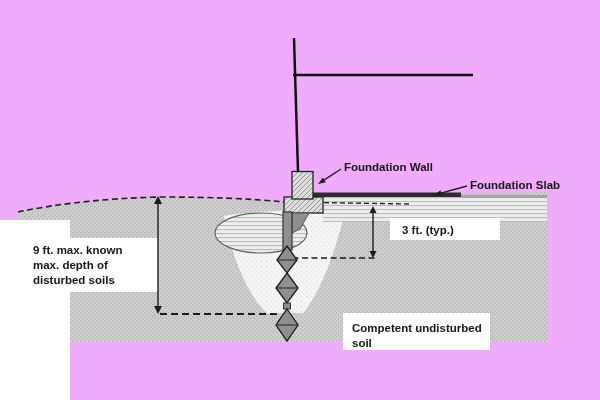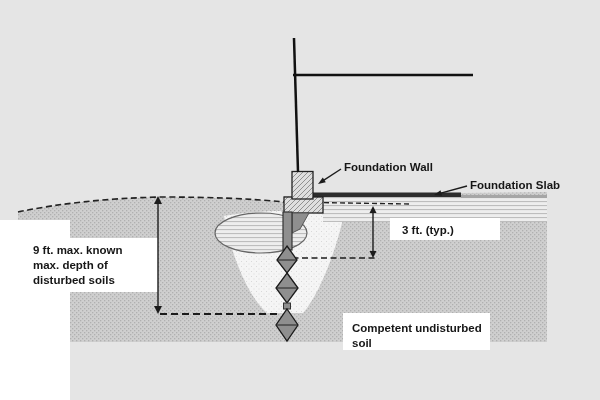"Foundation Wall" .stage { background: #e5e5e5 -> #f0abfc }
